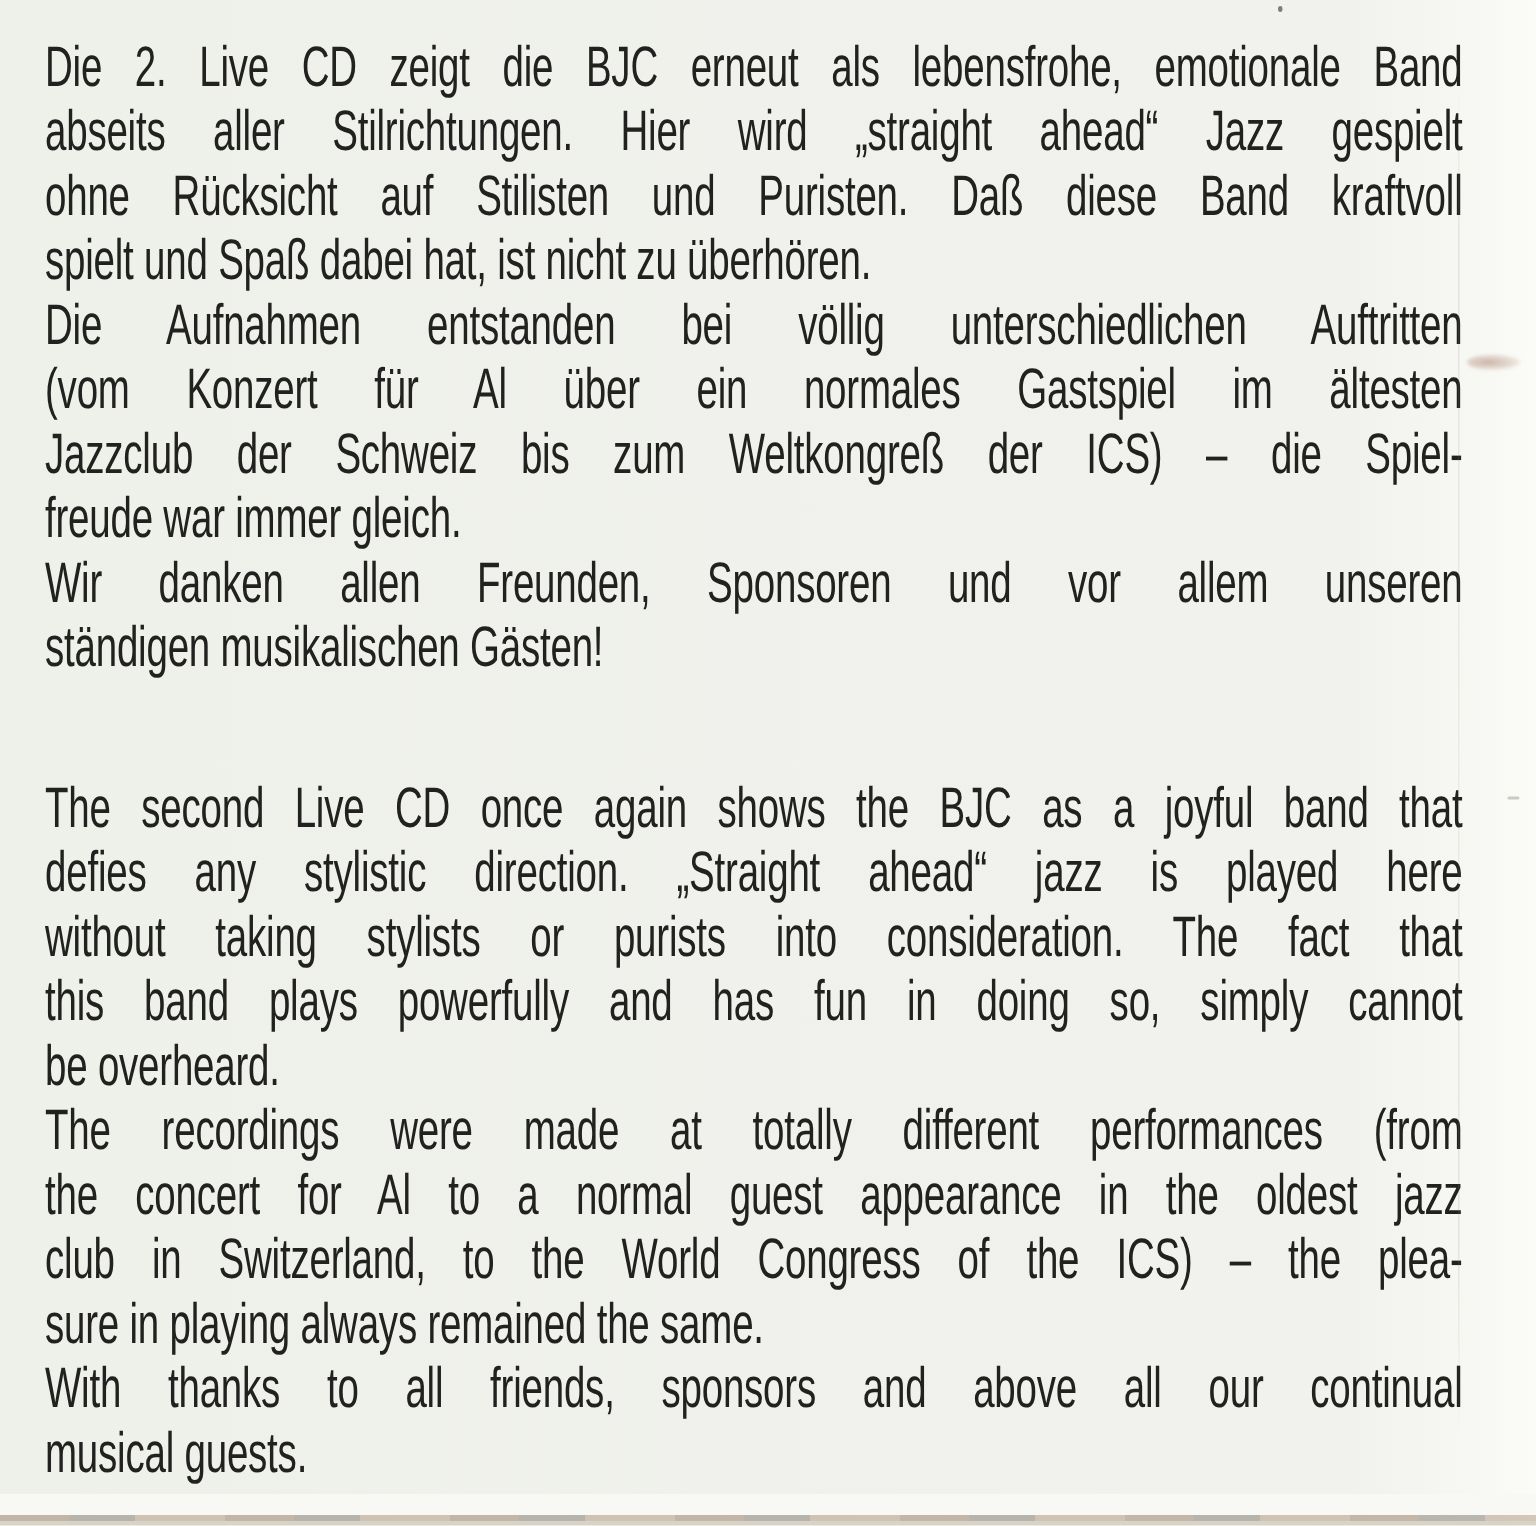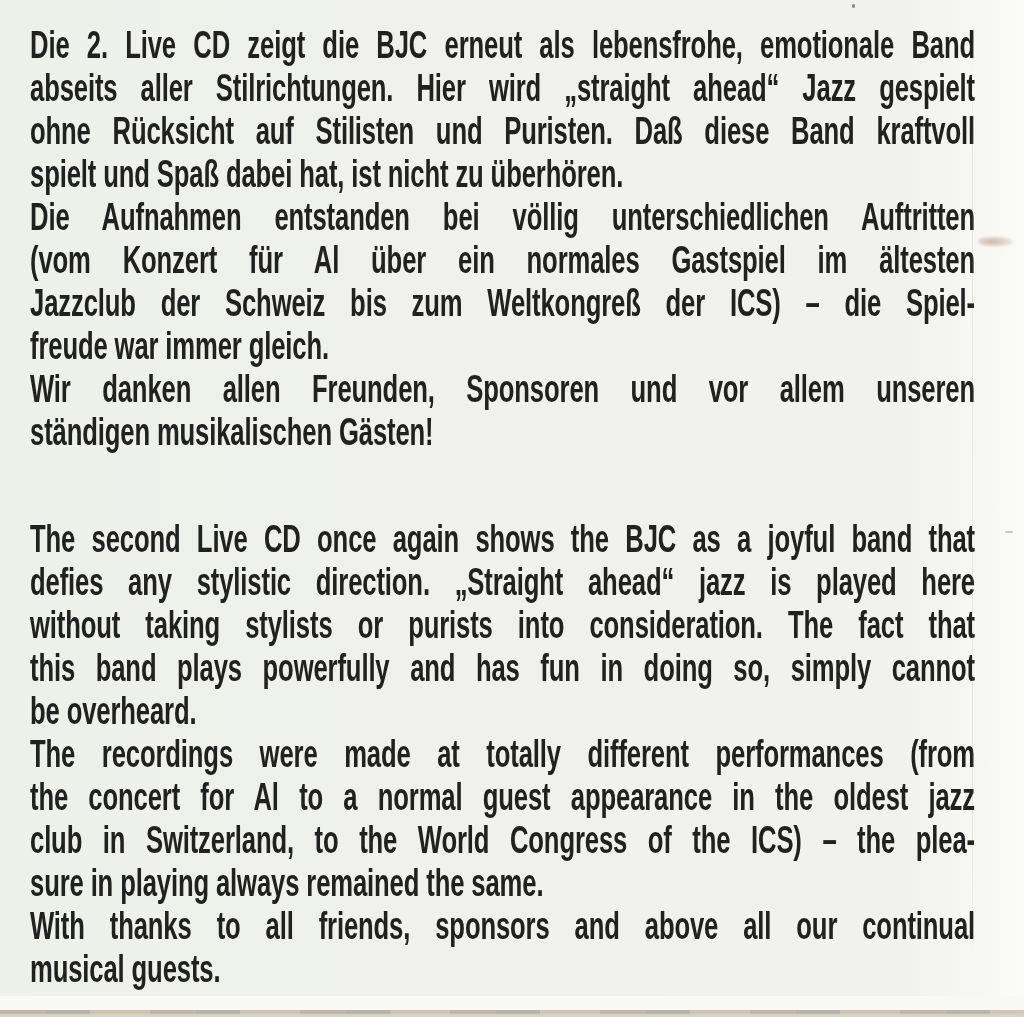"Die 2. Live CD zeigt" .page { font-weight: bold -> none }
